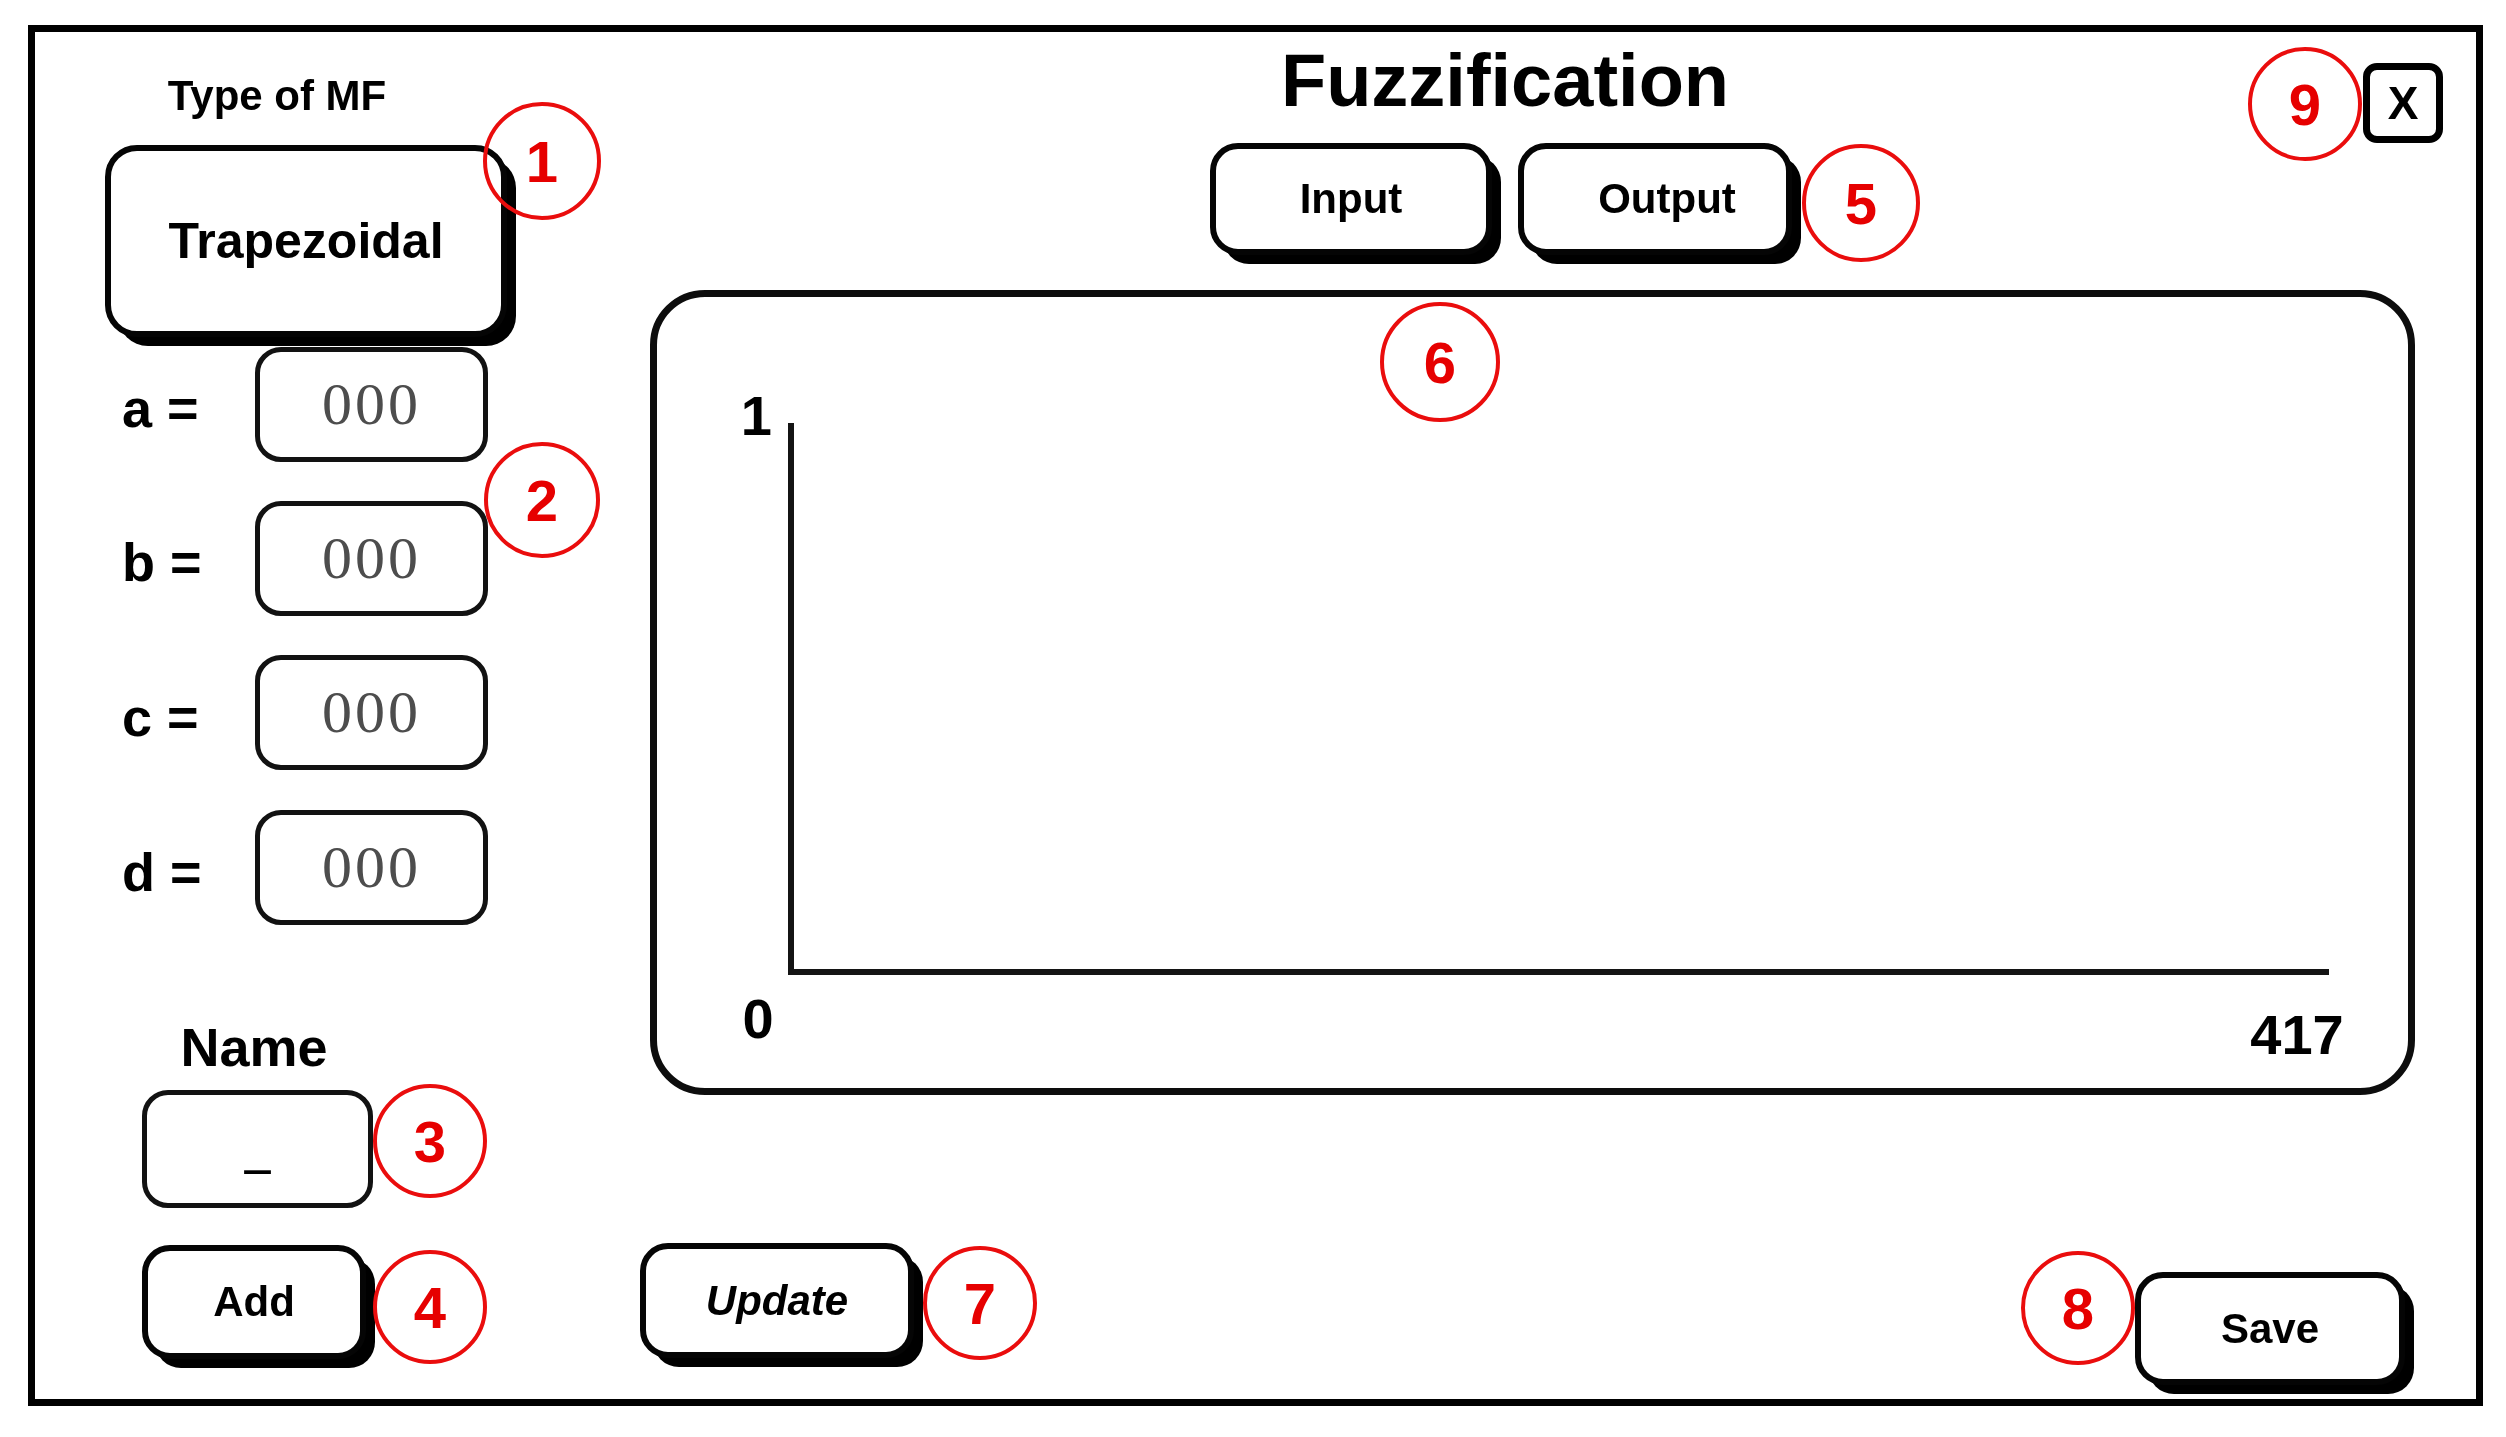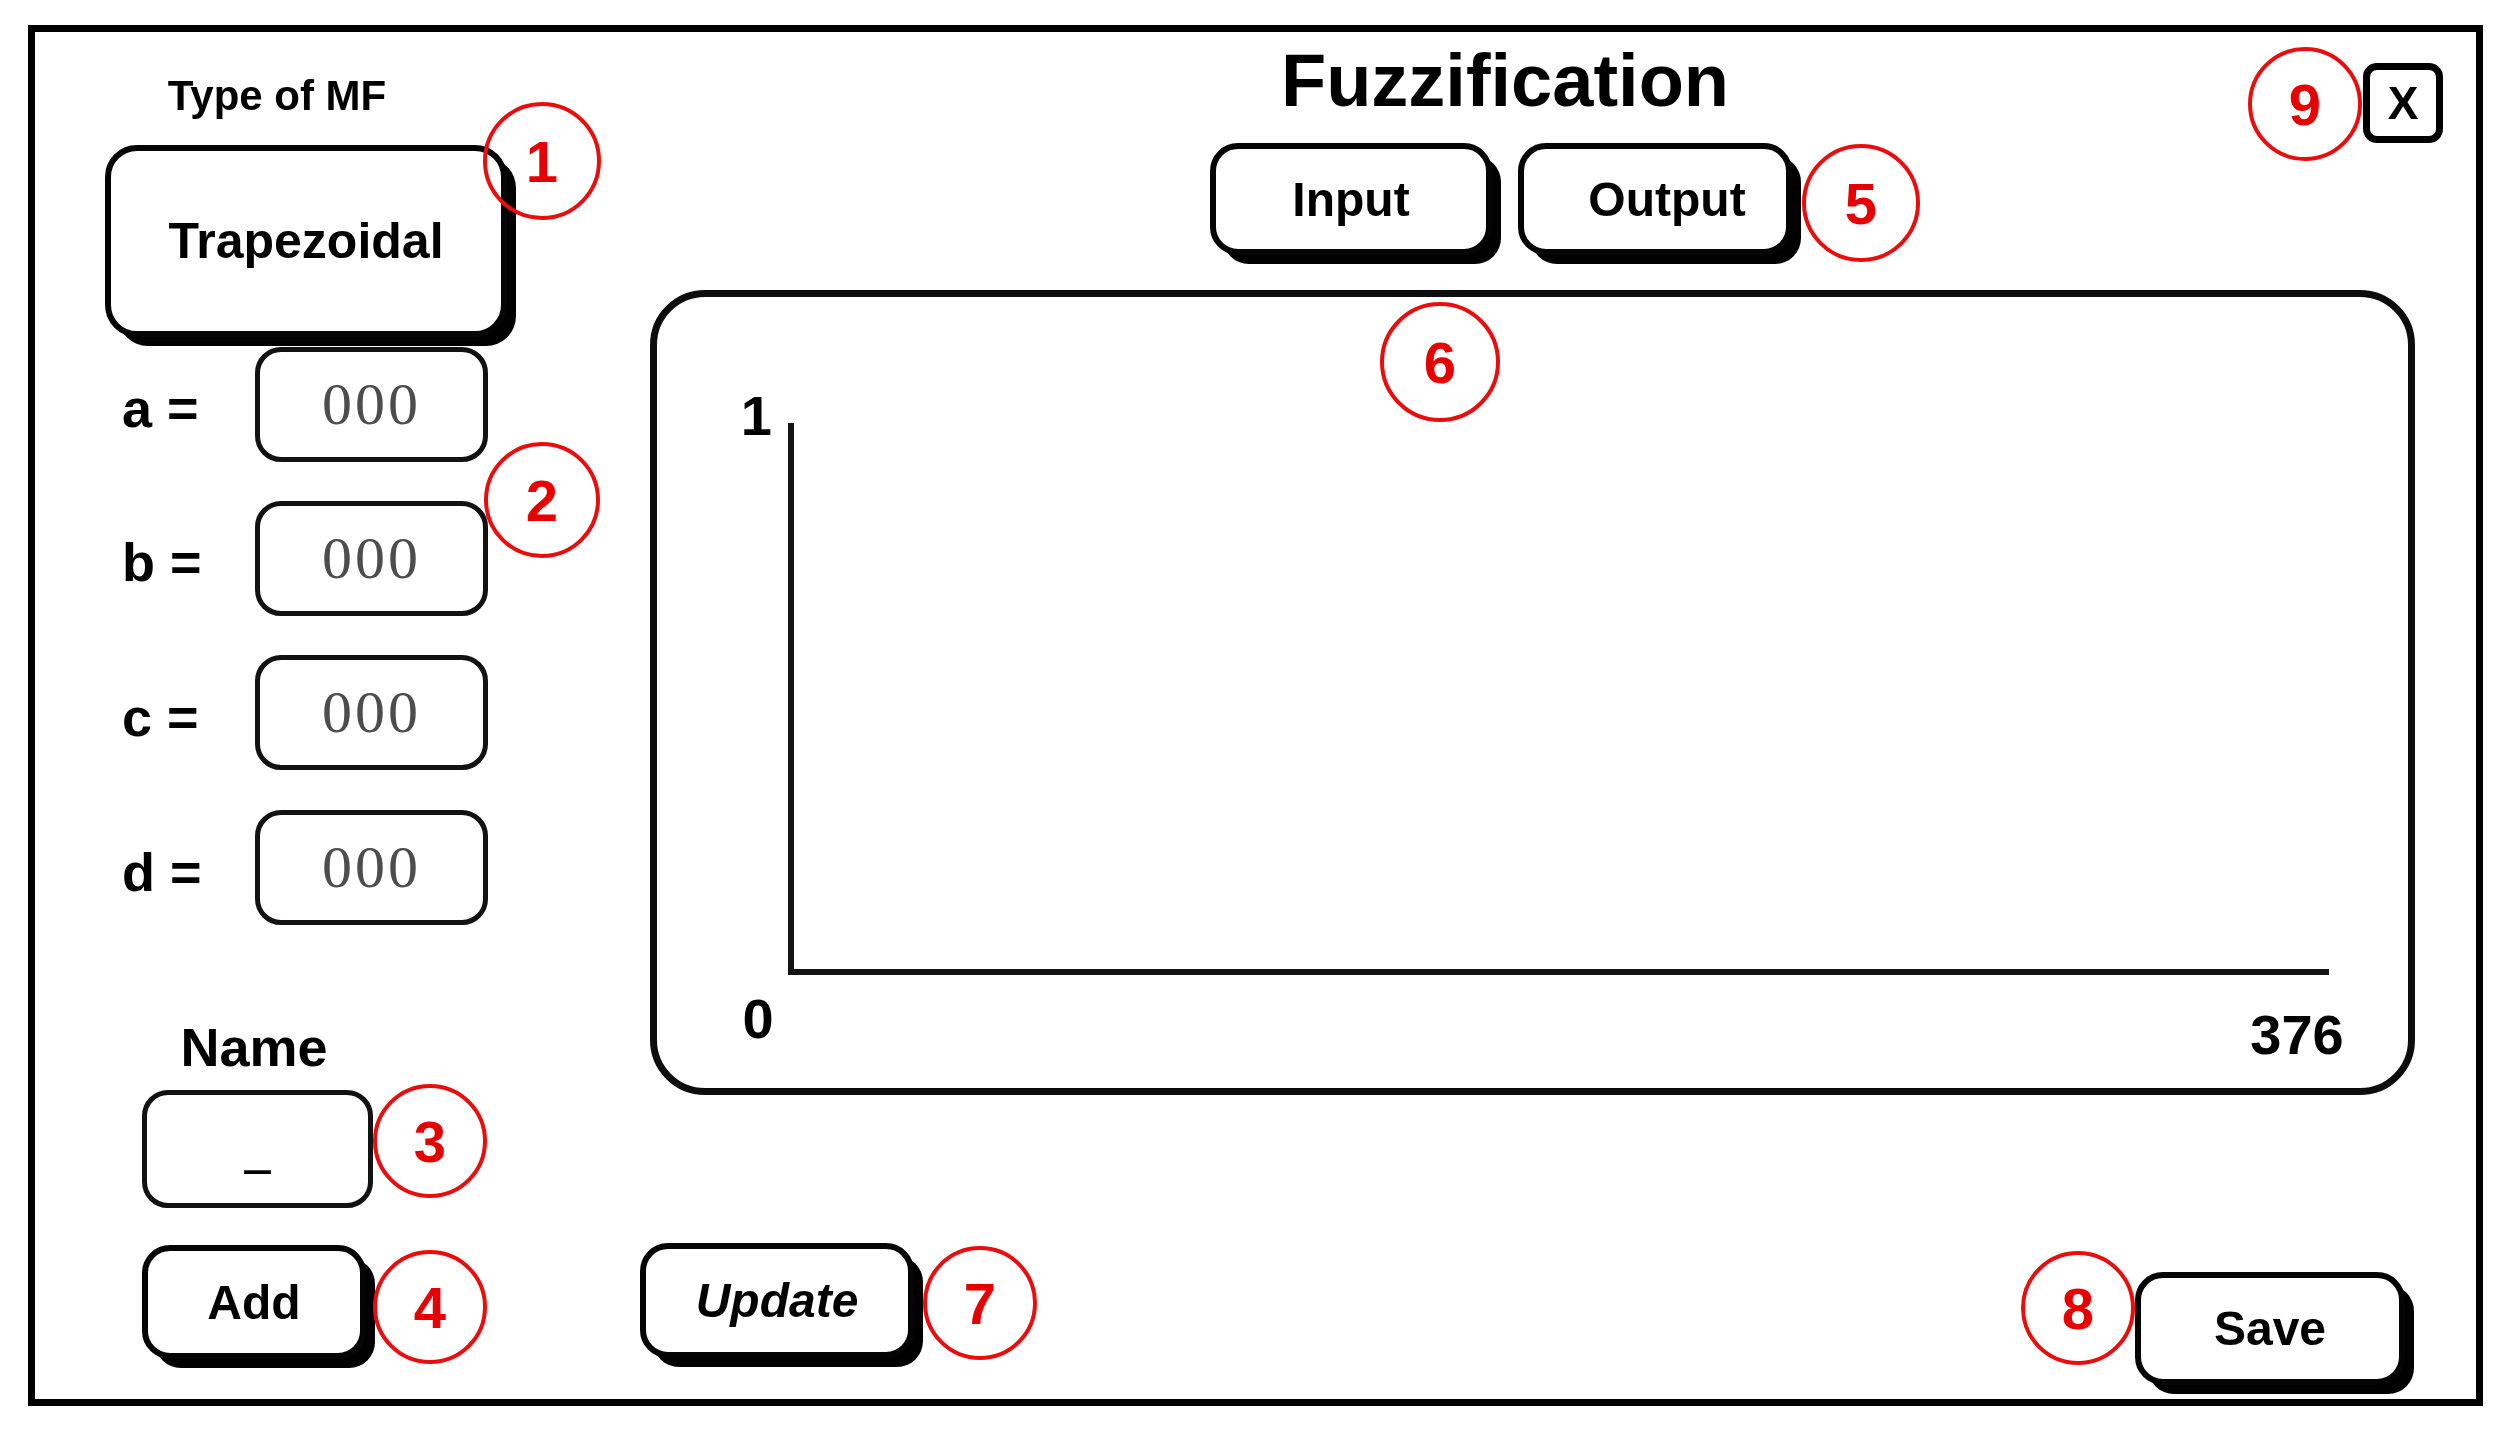"Input" .btn3d { font-size: 48px -> 42px }
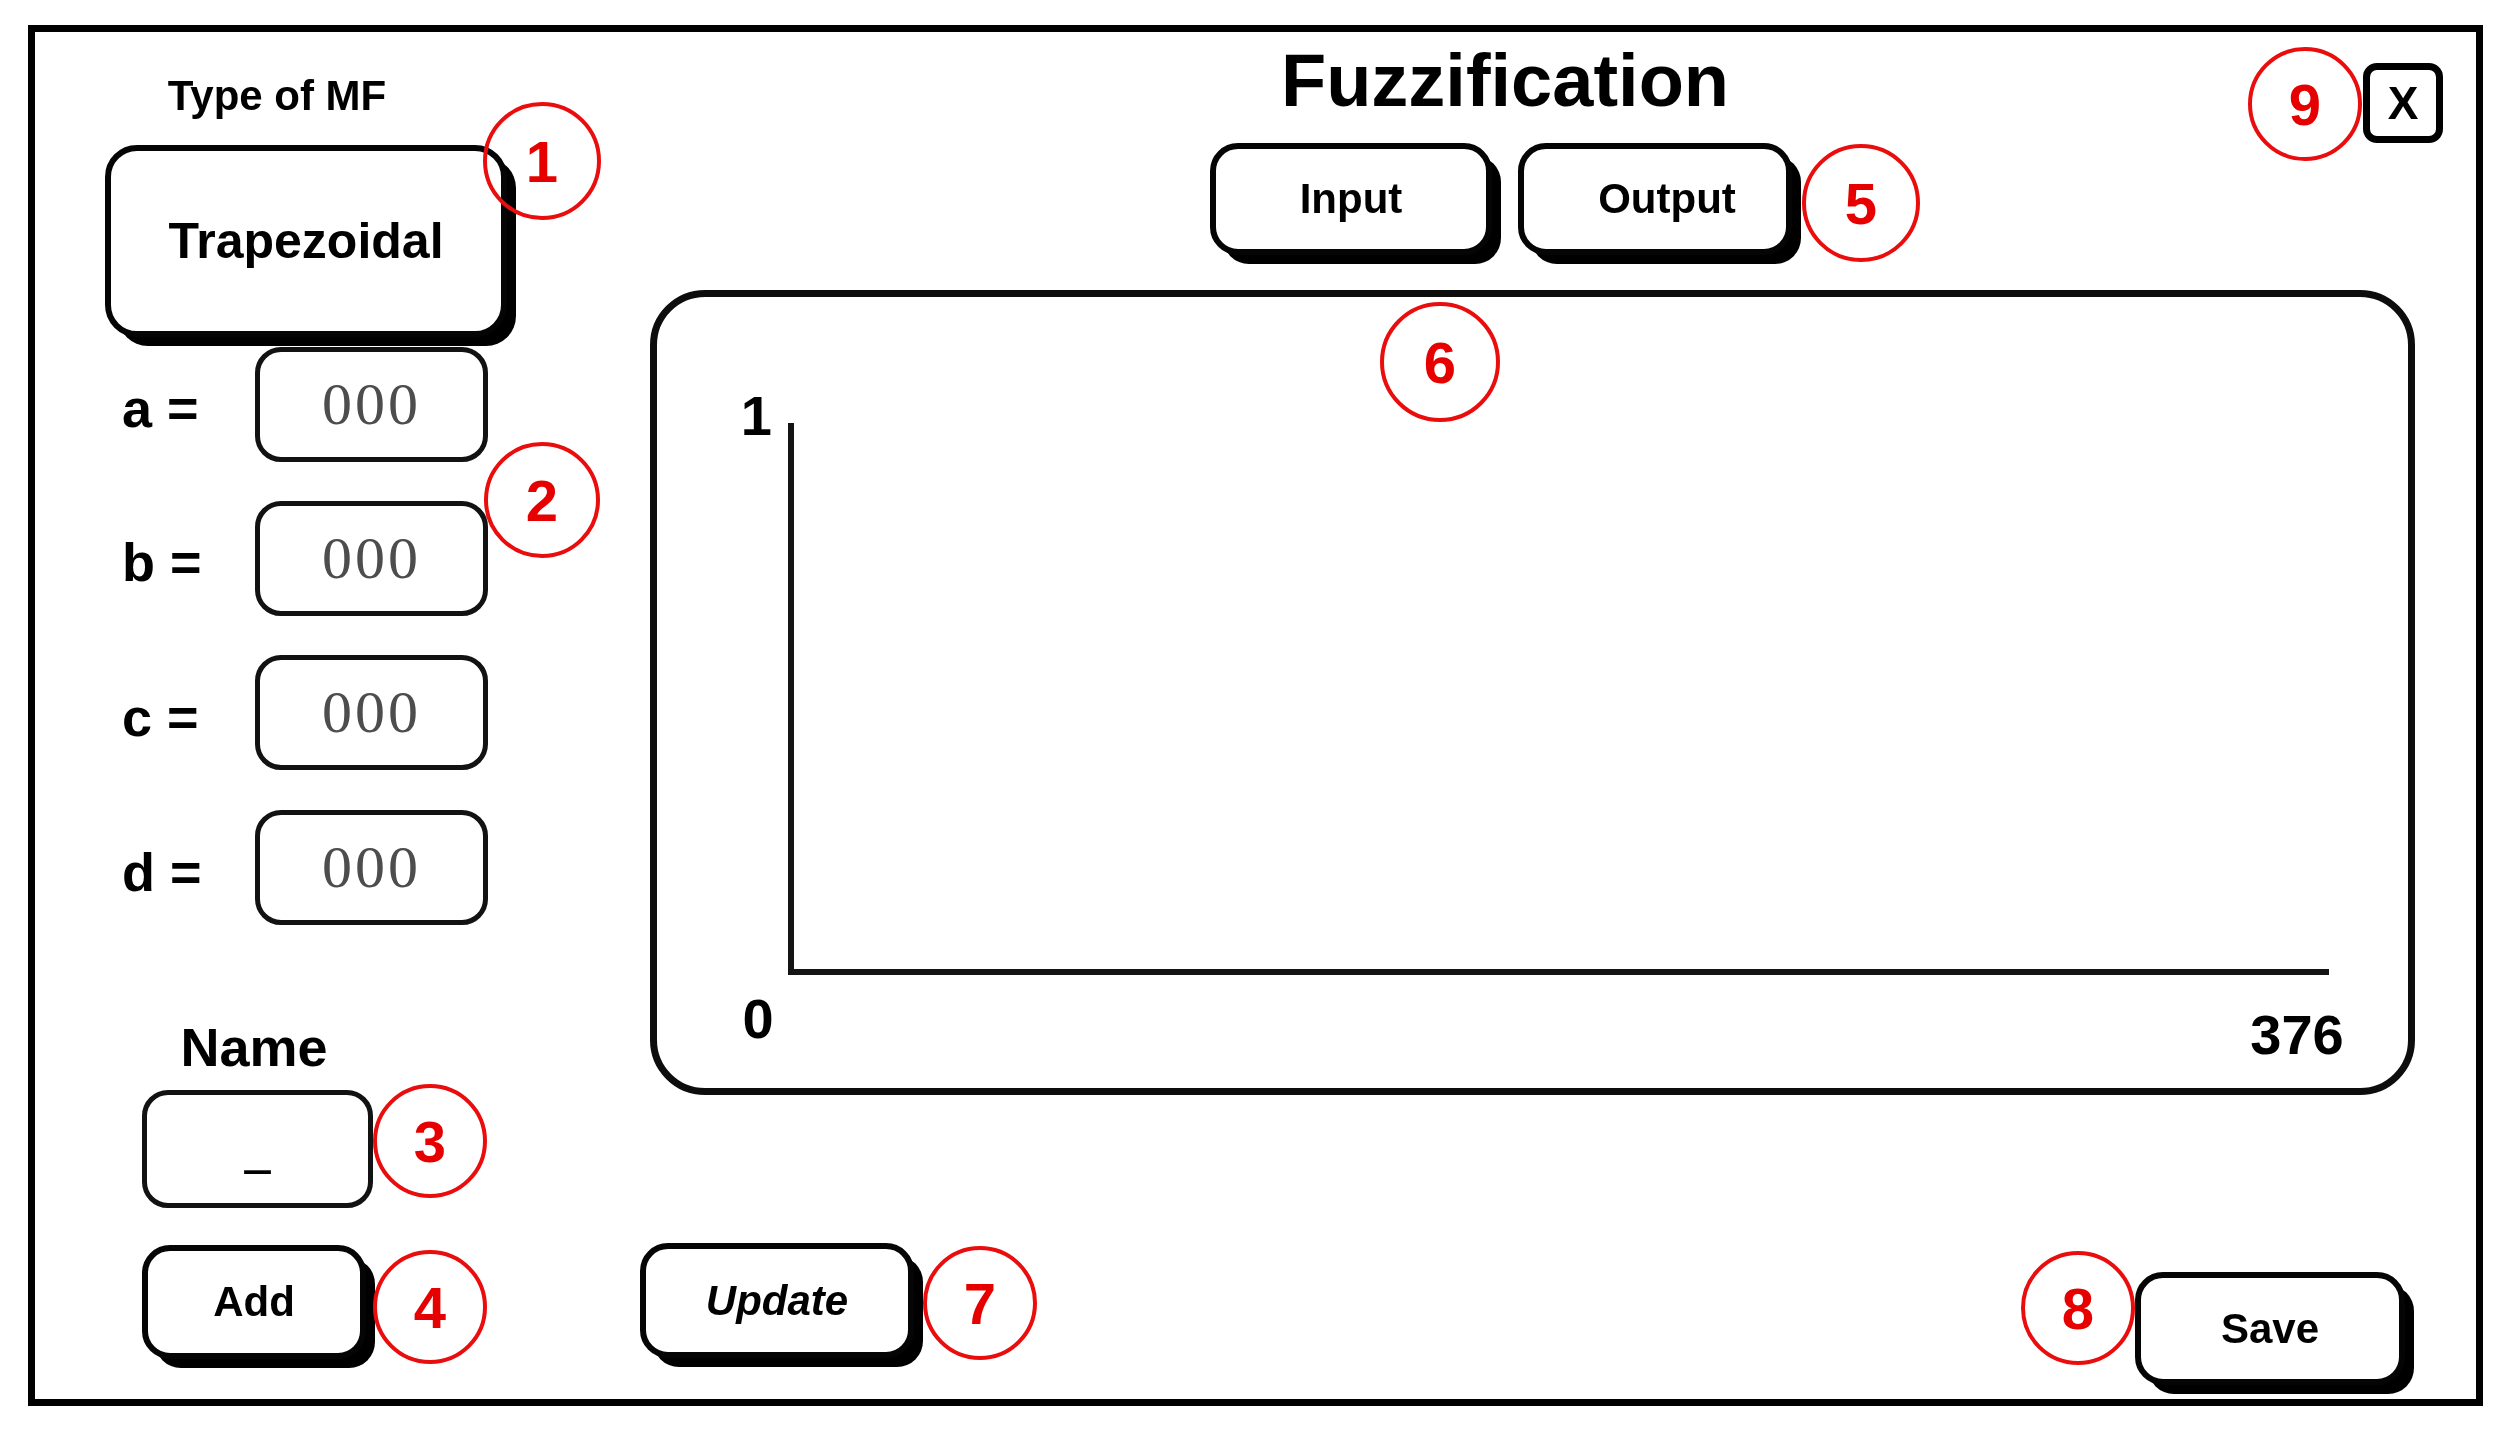"376" div.axis-label { text: 376 -> 417 }
